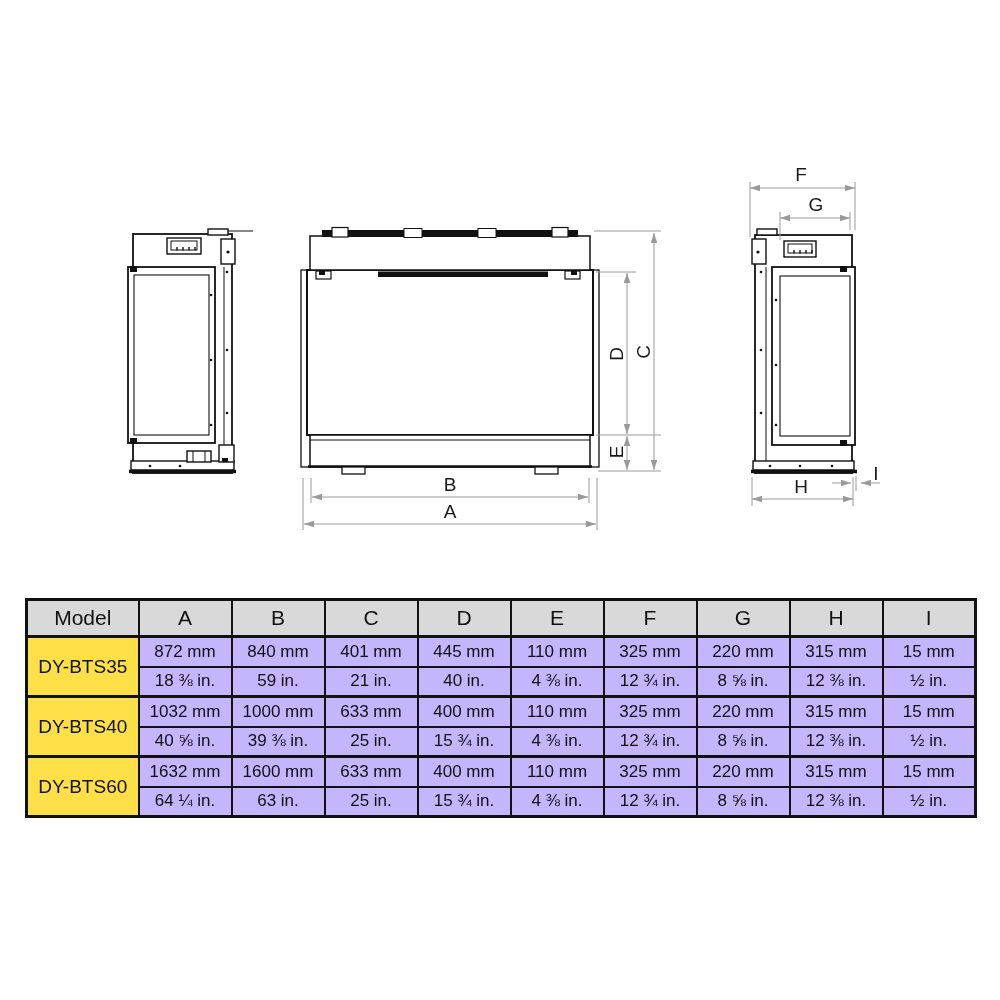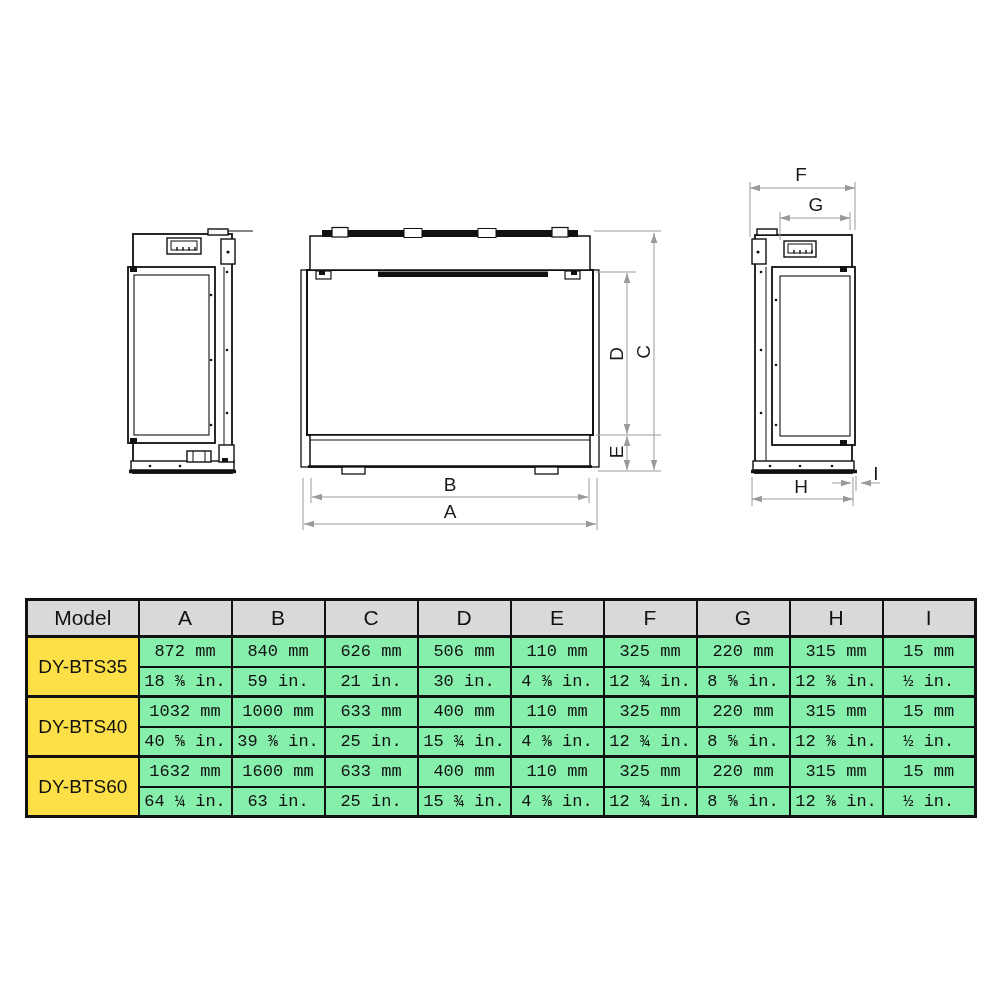"872 mm" .spec-table td.val { background: #86efac -> #c4b5fd; font-family: Liberation Mono, monospace -> none }
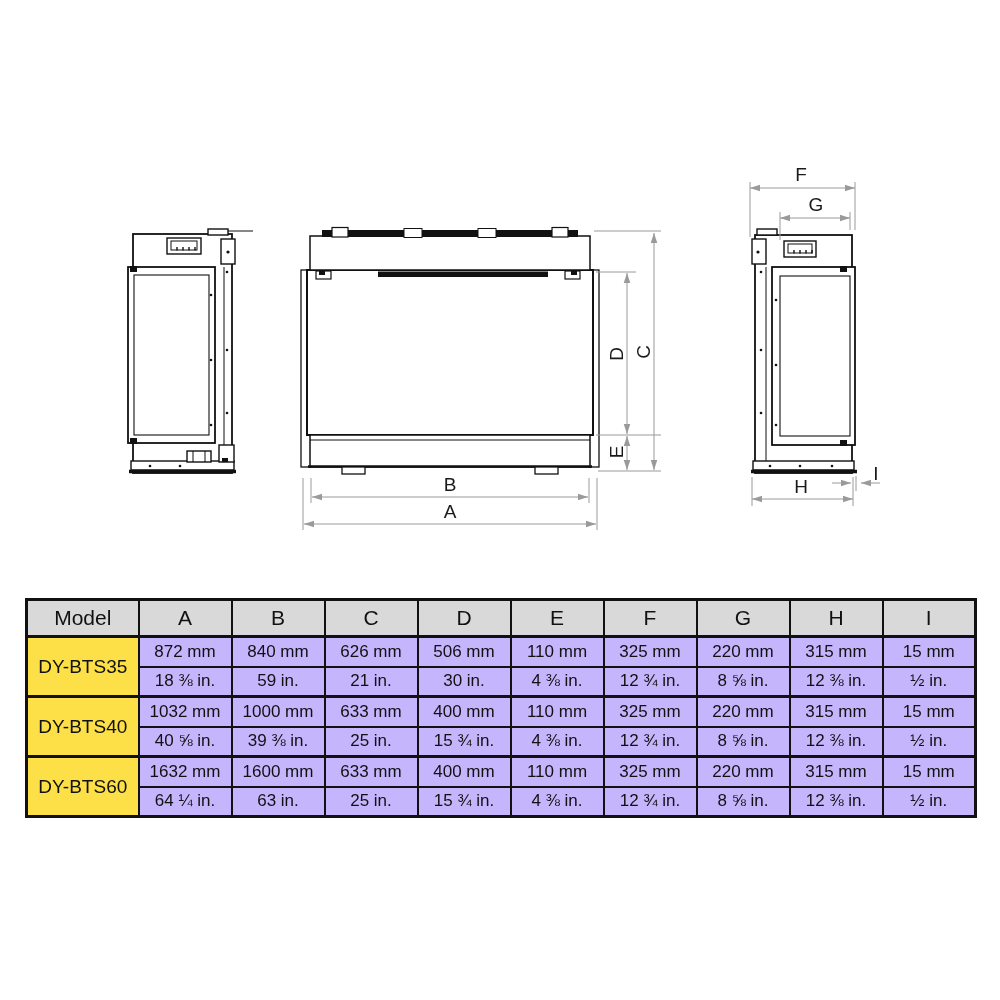"626 mm" td.val { text: 626 -> 401 }
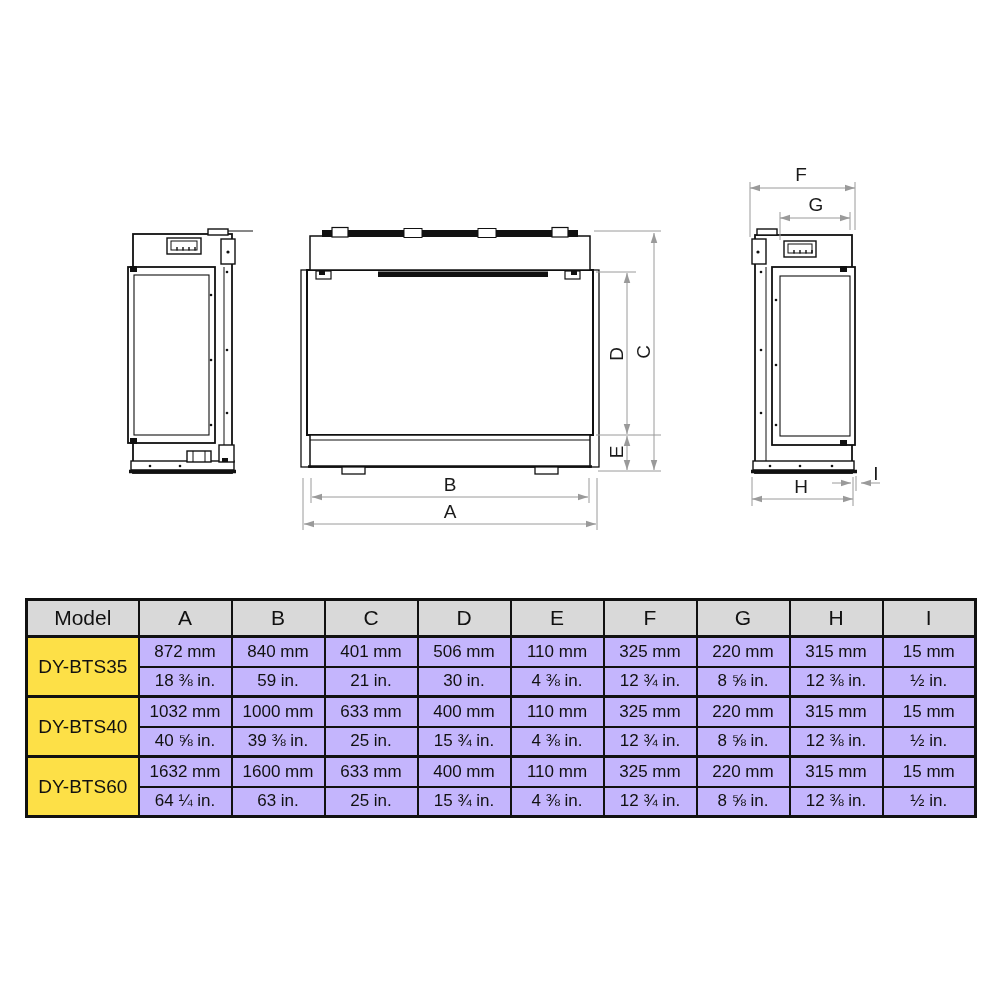"506 mm" td.val { text: 506 -> 445 }
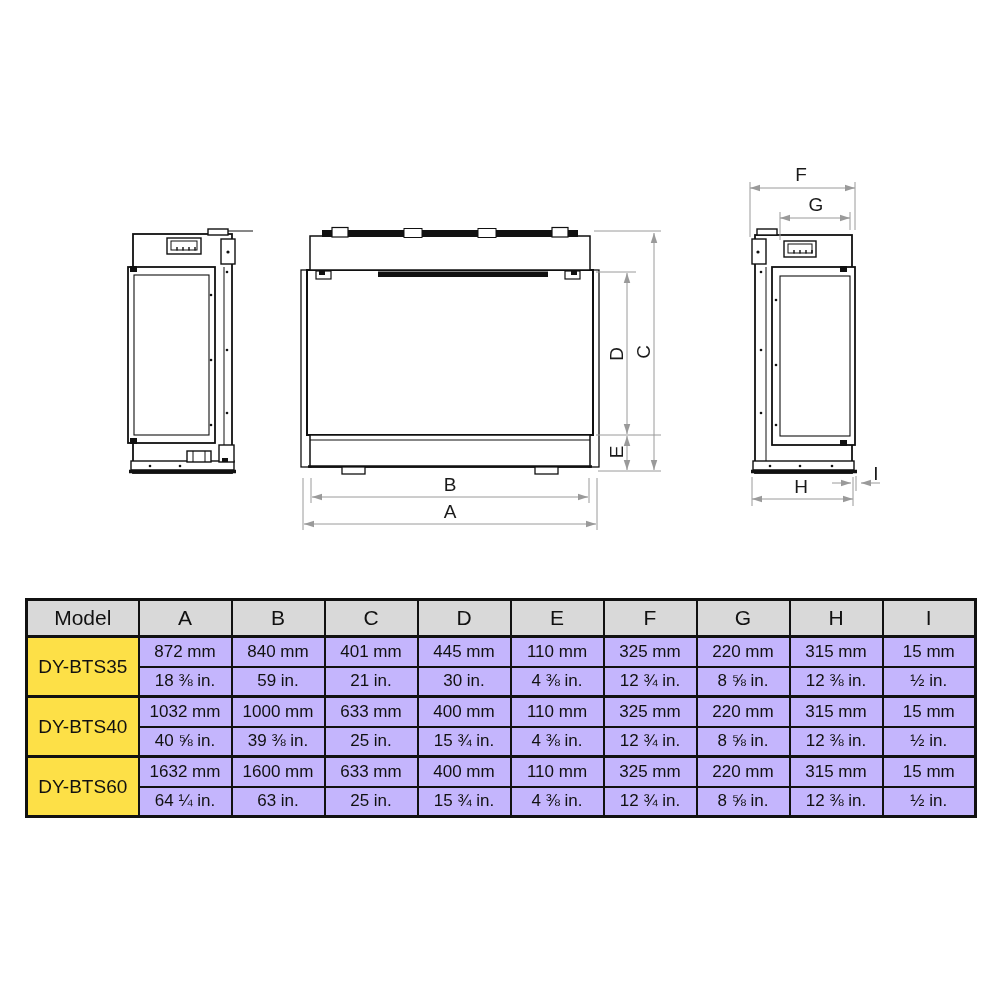"30 in." td.val { text: 30 -> 40 }
